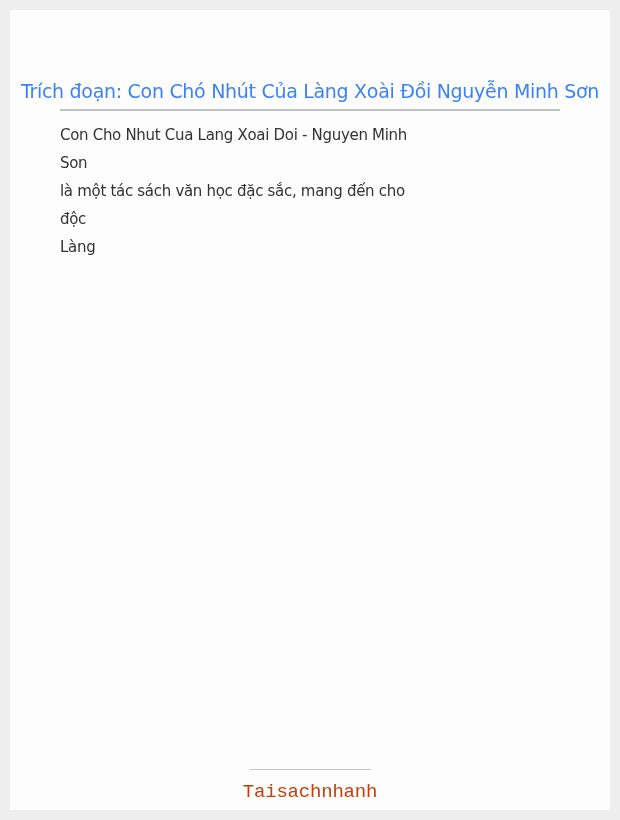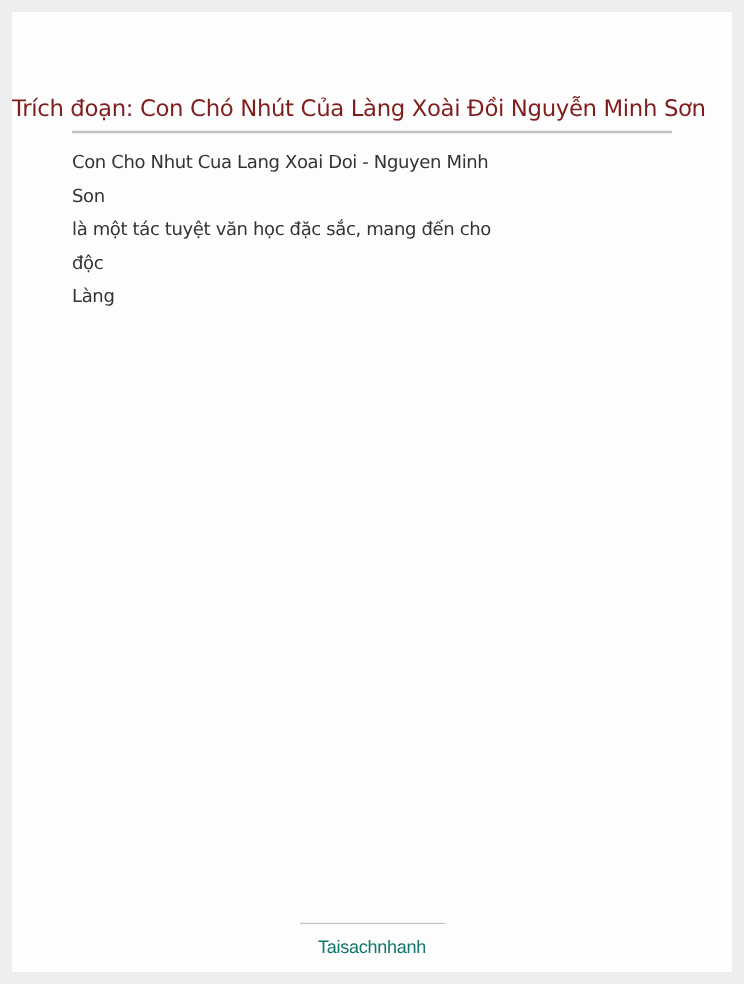"Trích đoạn: Con Chó Nhút" .title { color: #7f1d1d -> #3b82f6; text-align: none -> center }
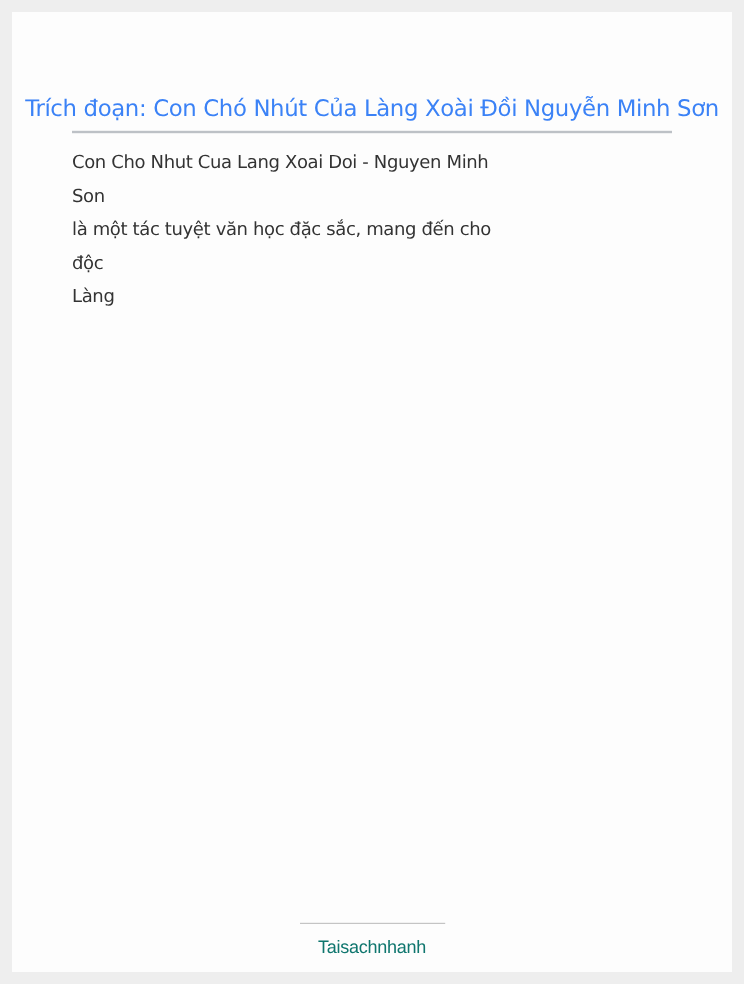"là một tác tuyệt văn" span.line { text: tuyệt -> sách }
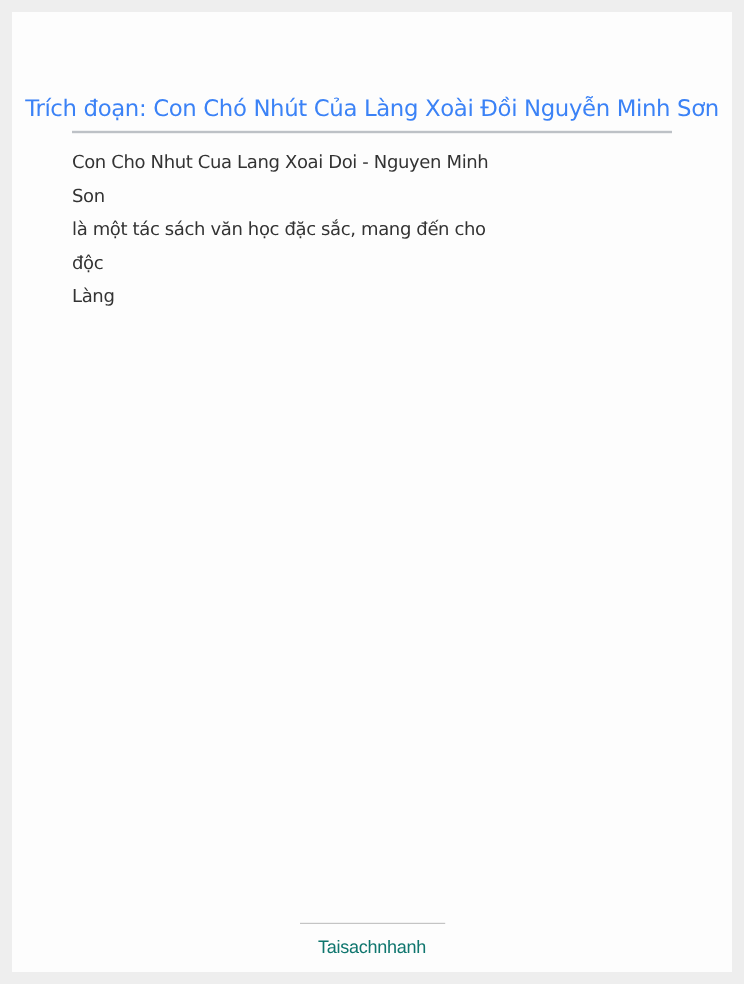"Taisachnhanh" .footer-text { color: #0f766e -> #c2410c; font-family: Liberation Sans, sans-serif -> Liberation Mono, monospace; font-size: 15px -> 19px }
